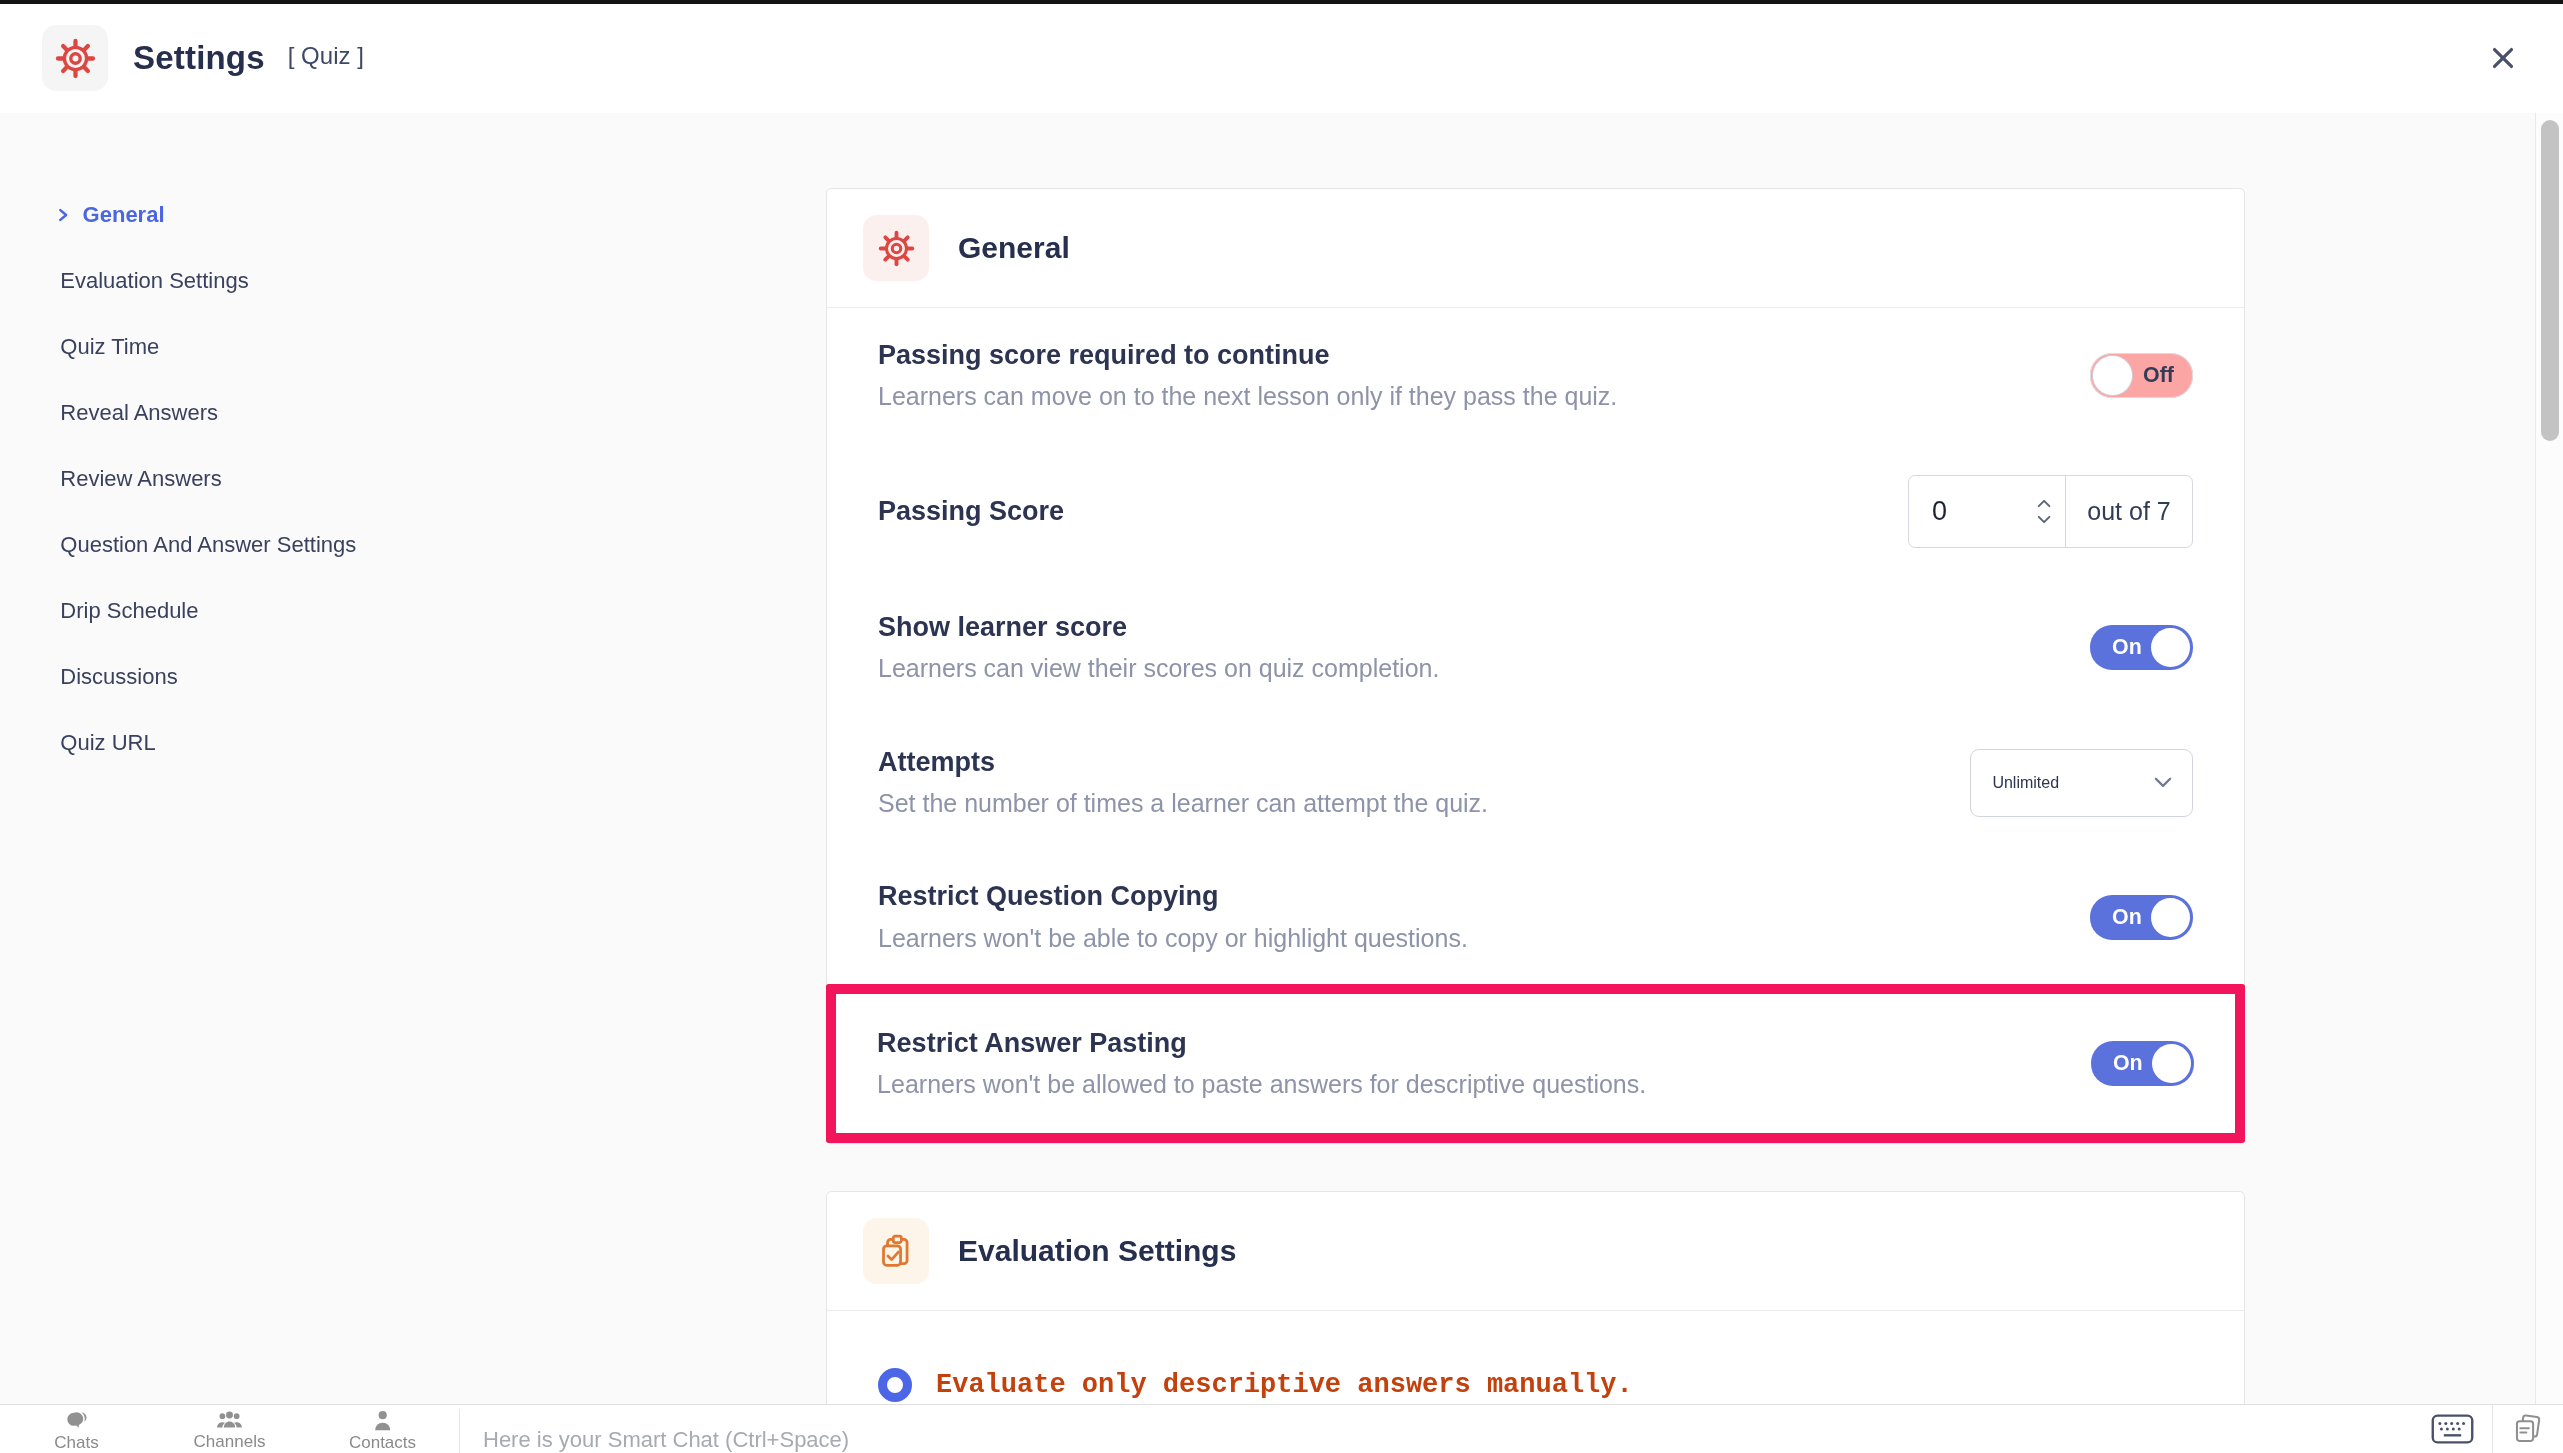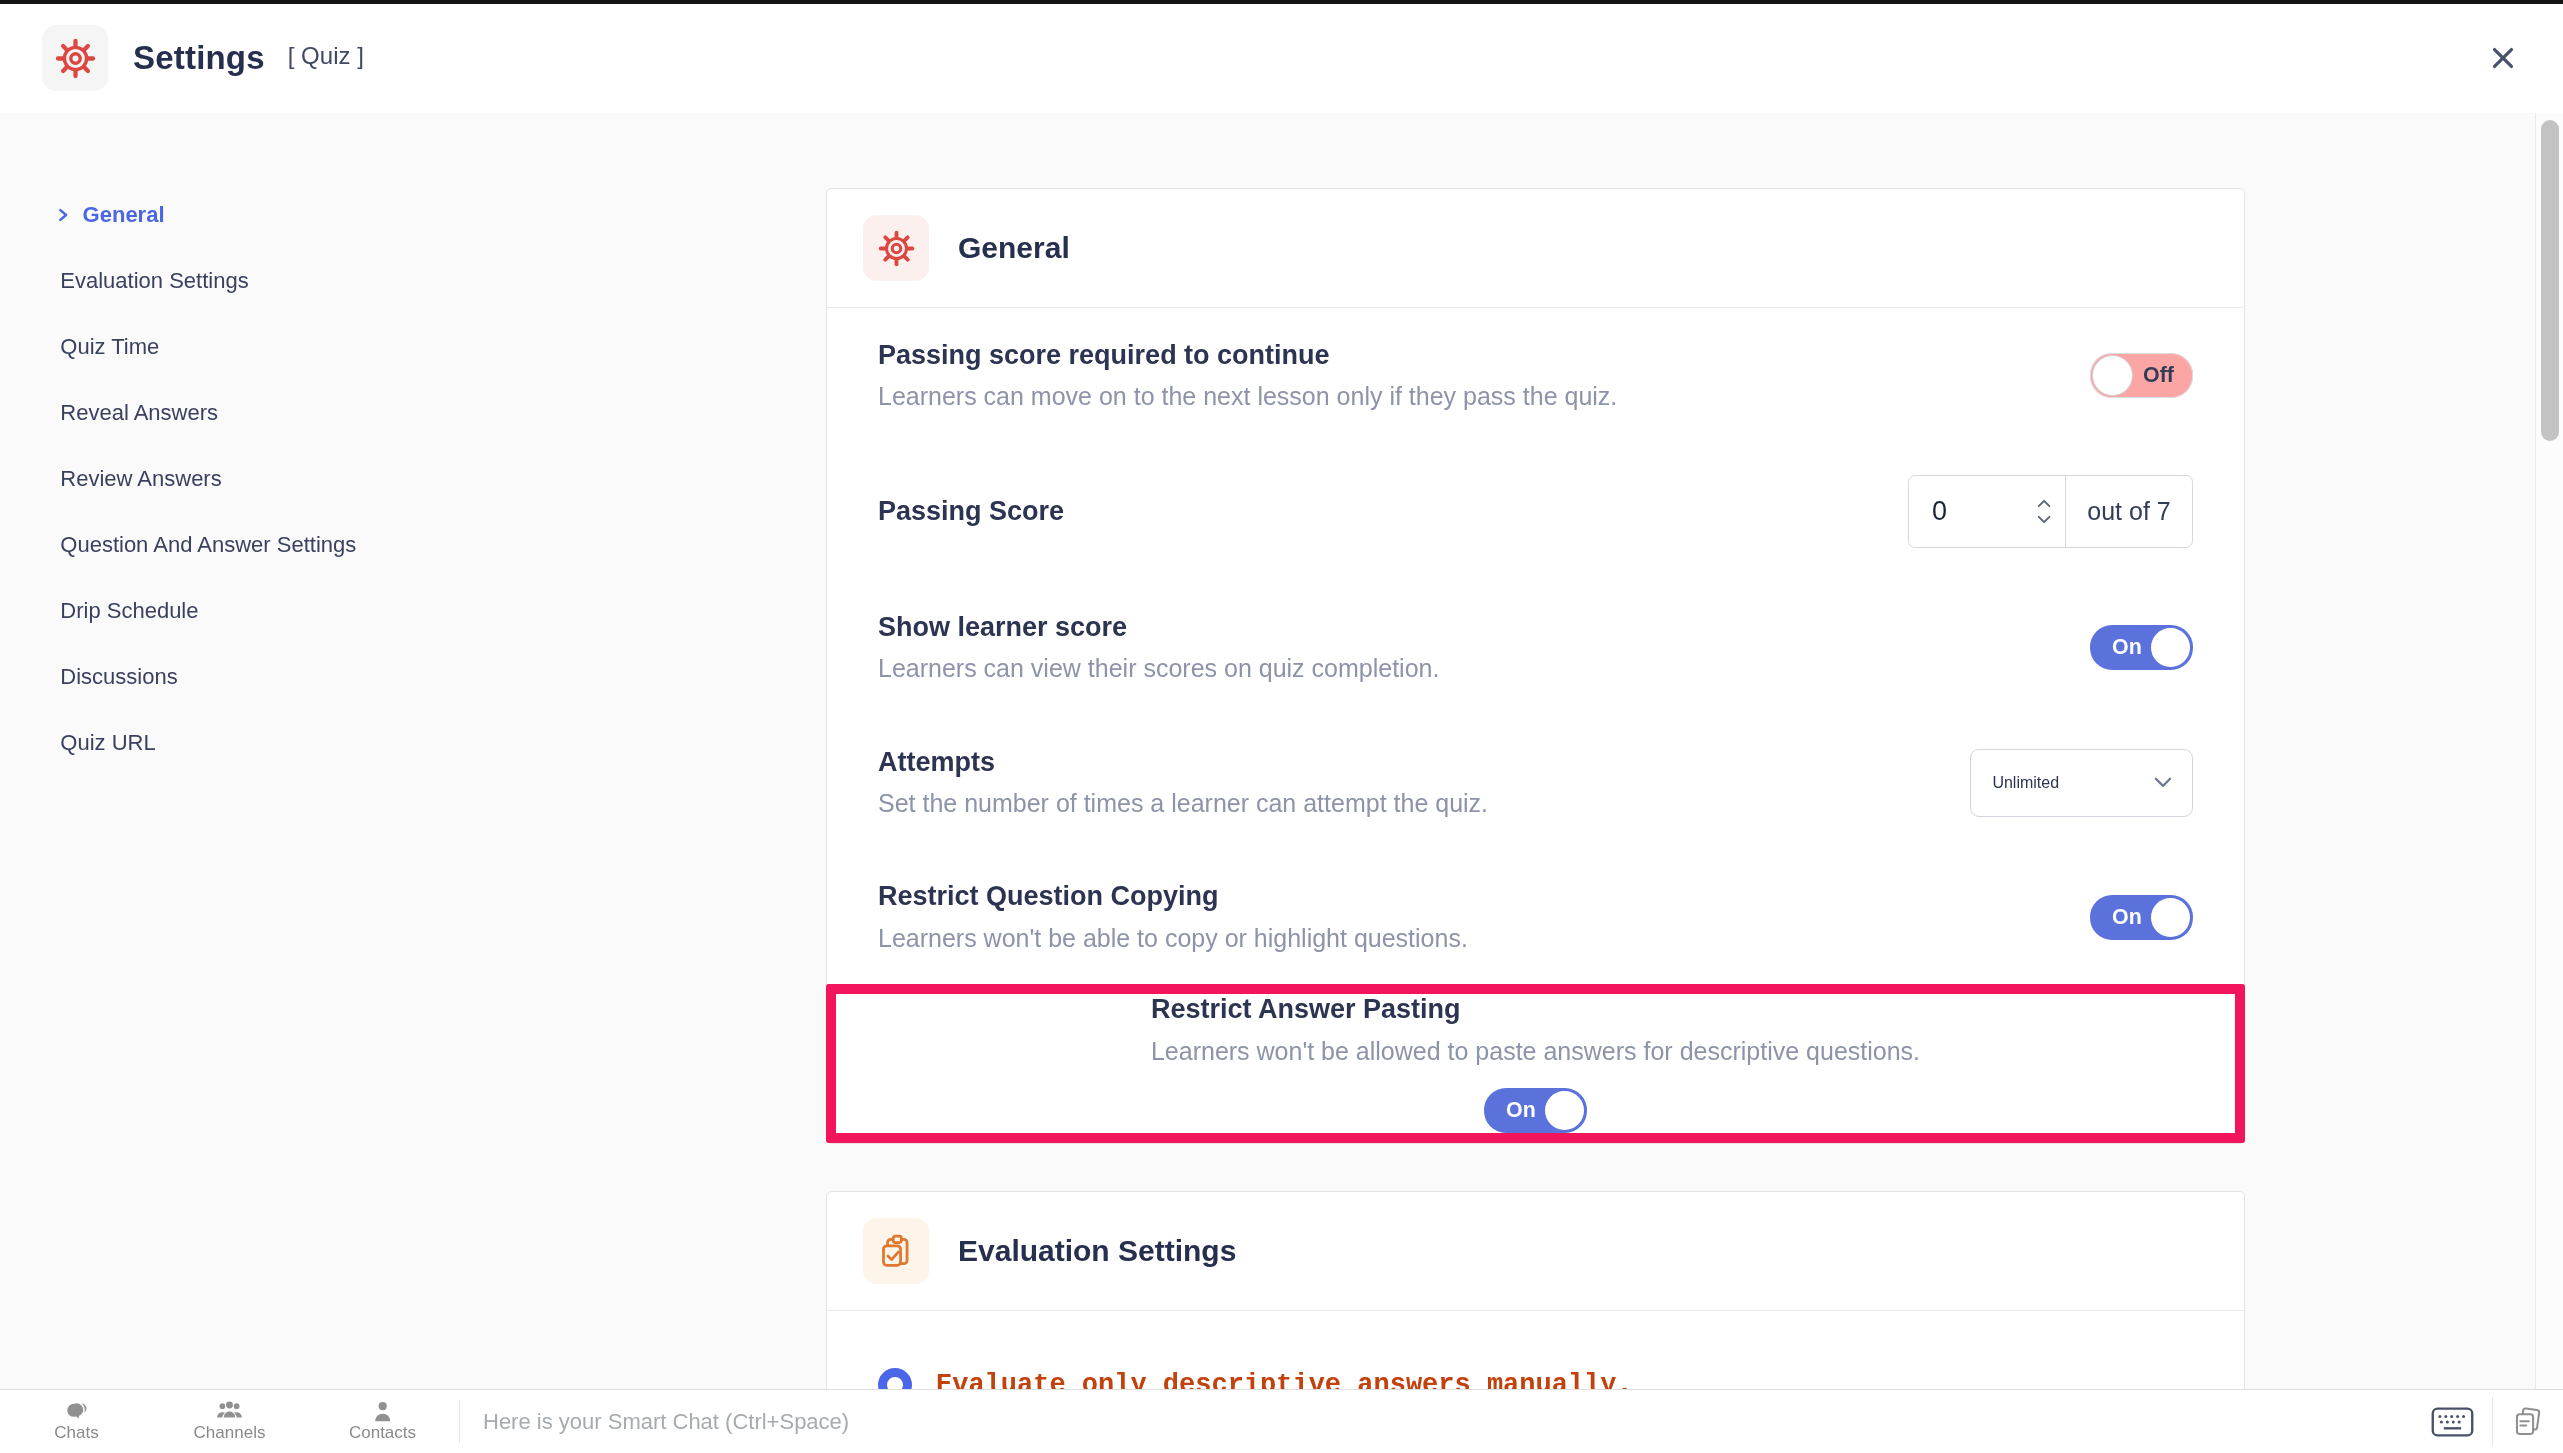"Restrict Answer Pasting" .r6 { flex-direction: column -> none }
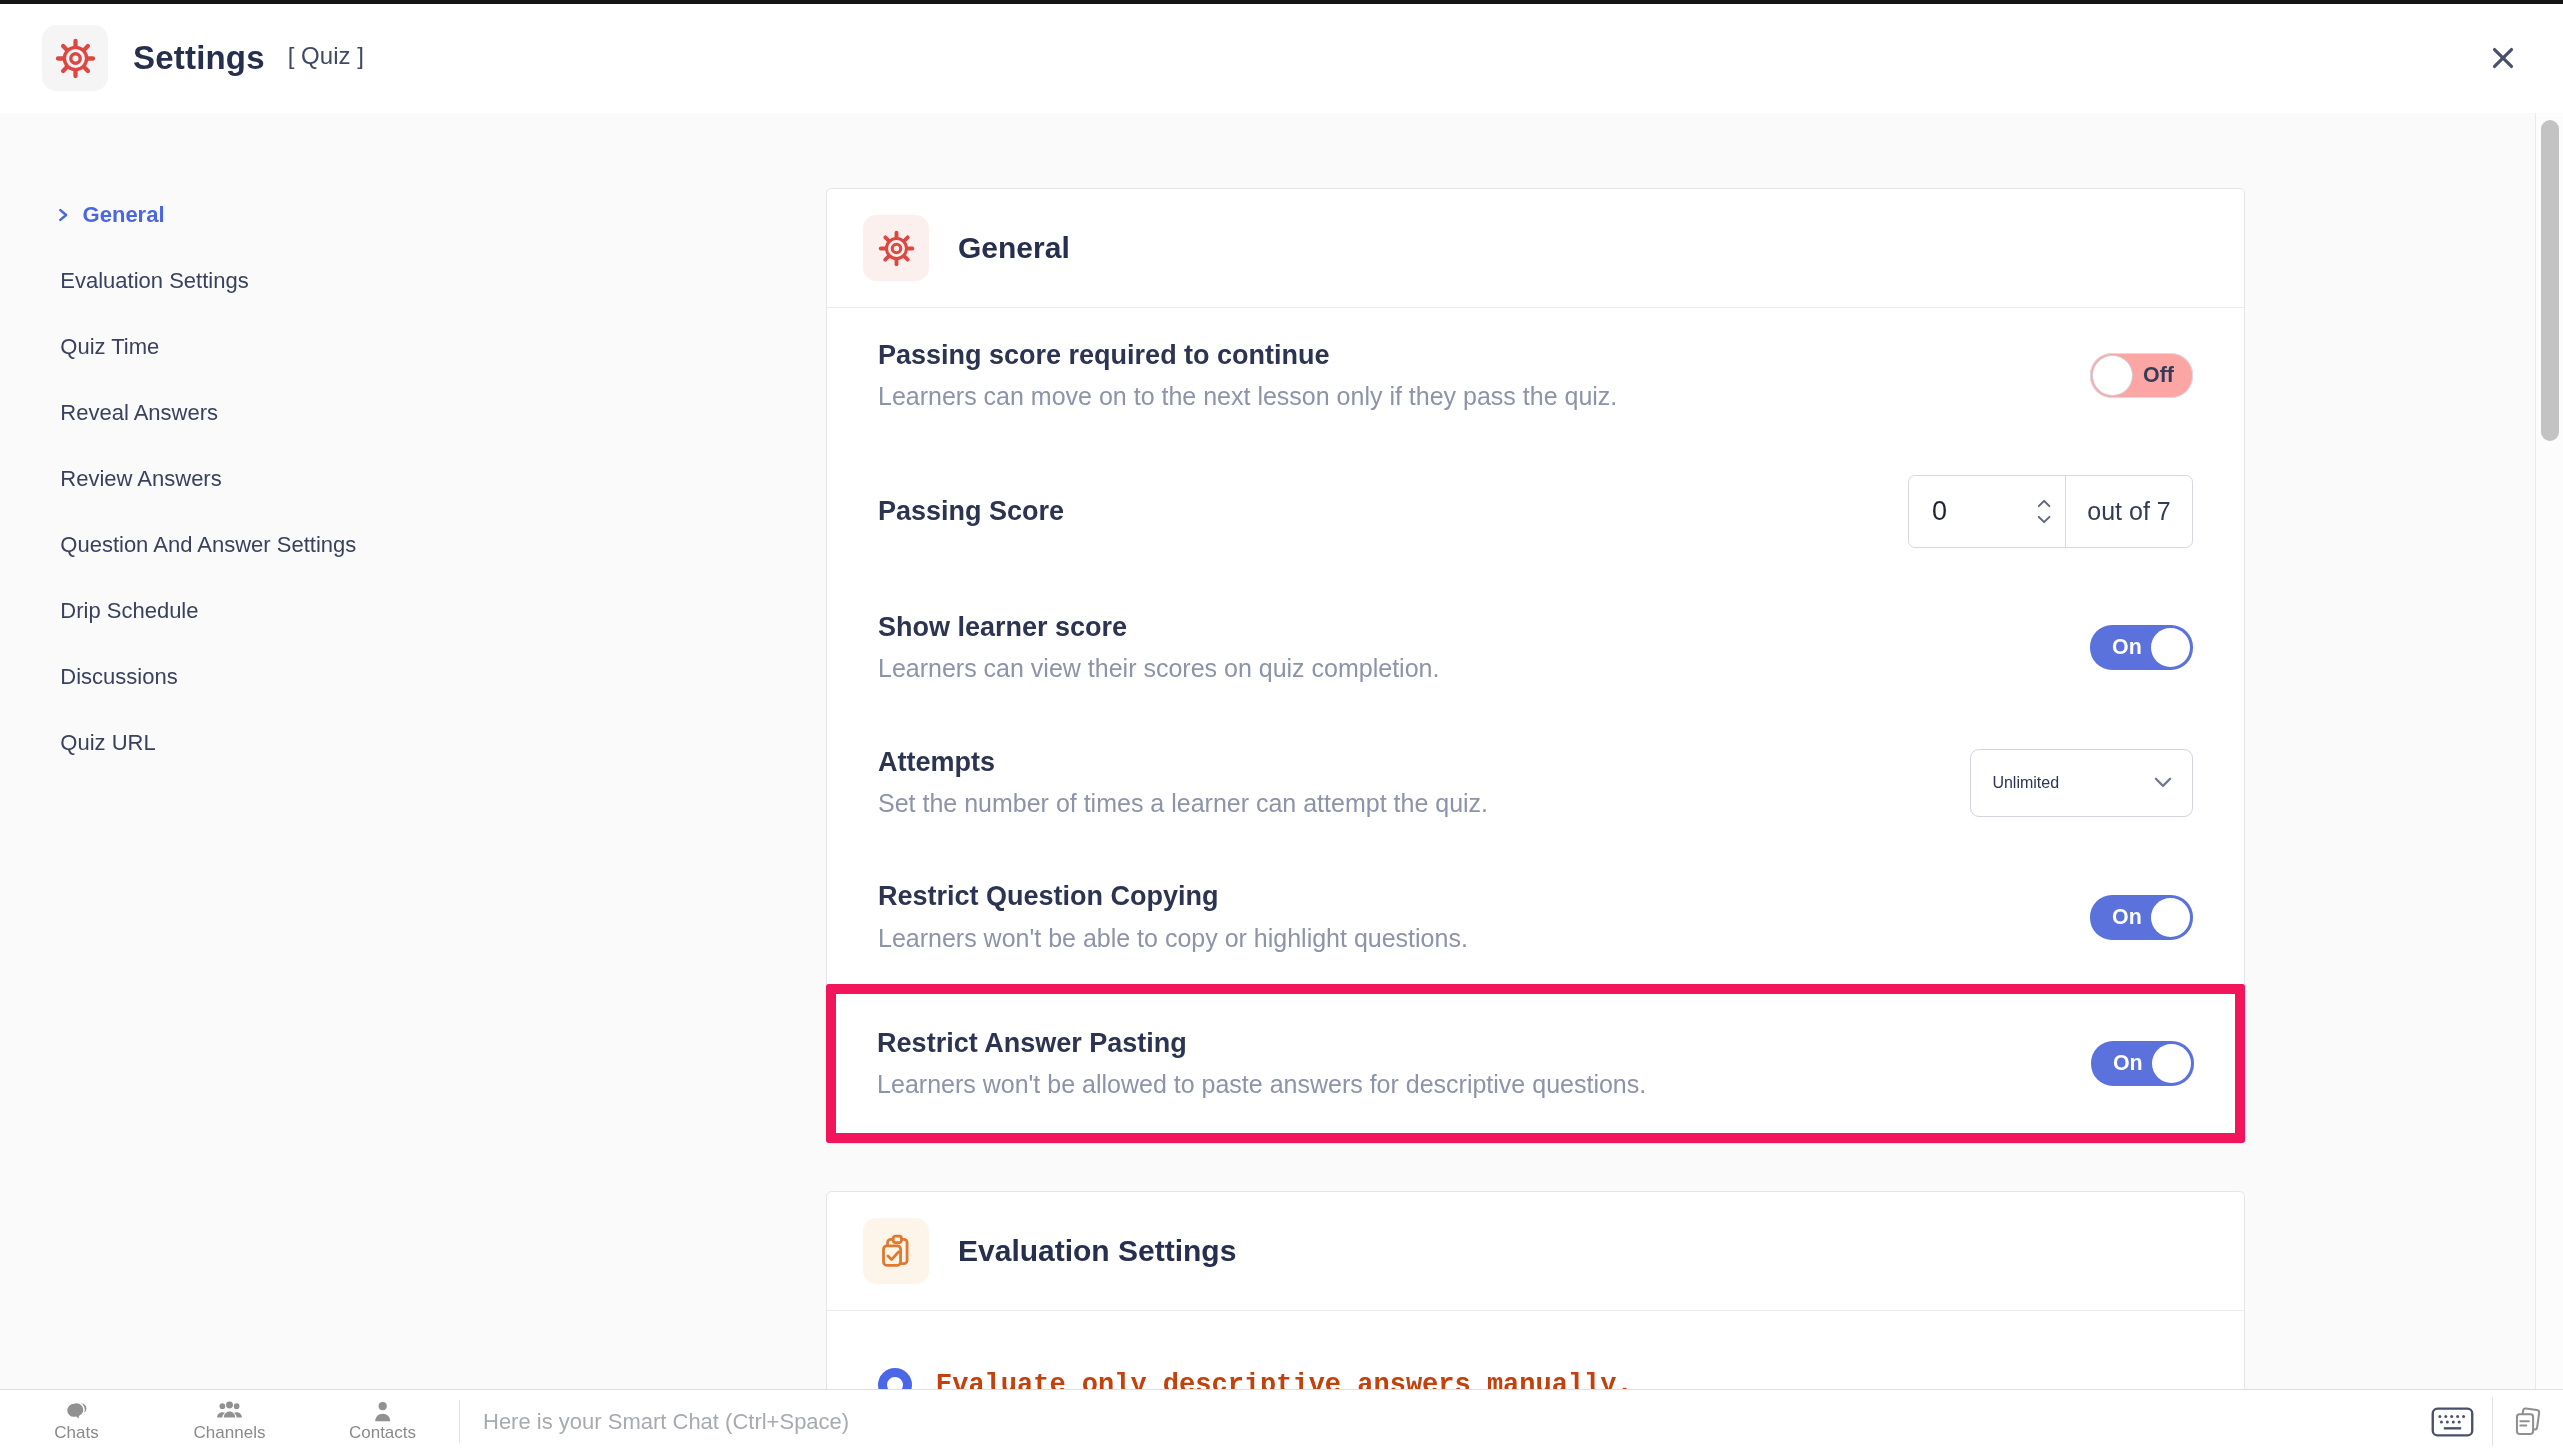"Chats" .bottom-bar { align-items: center -> flex-end; height: 64px -> 49px }
